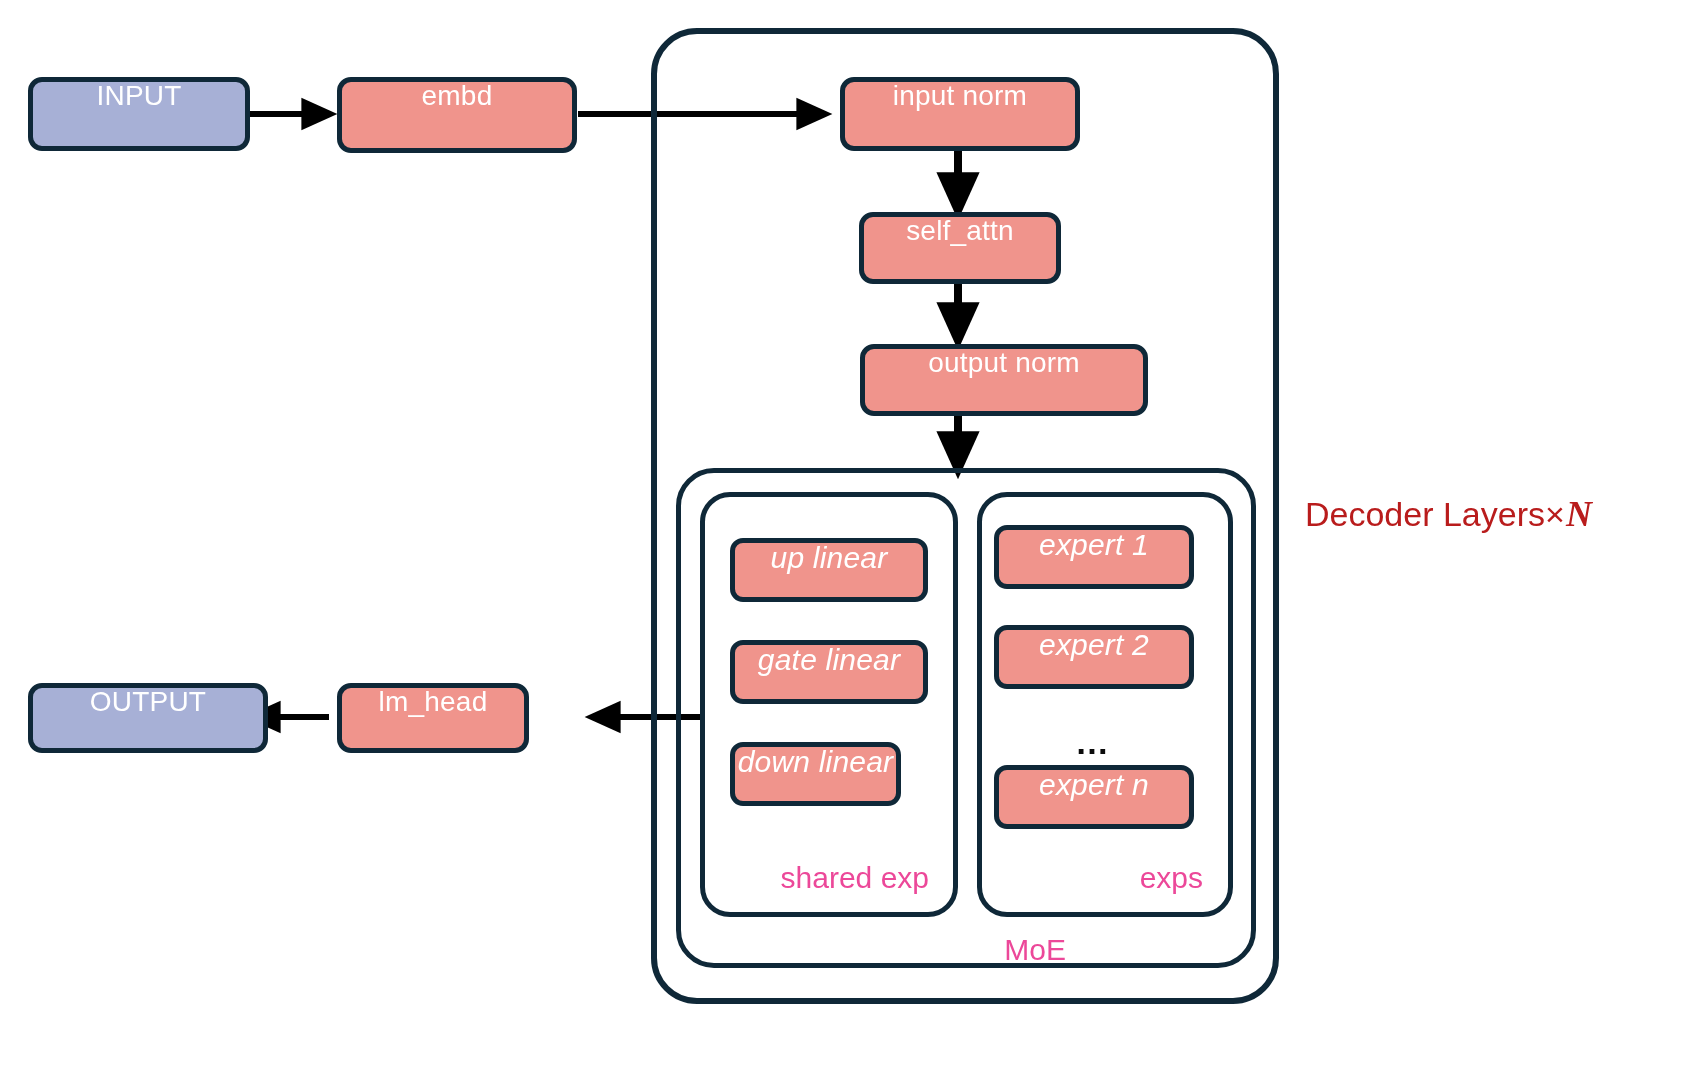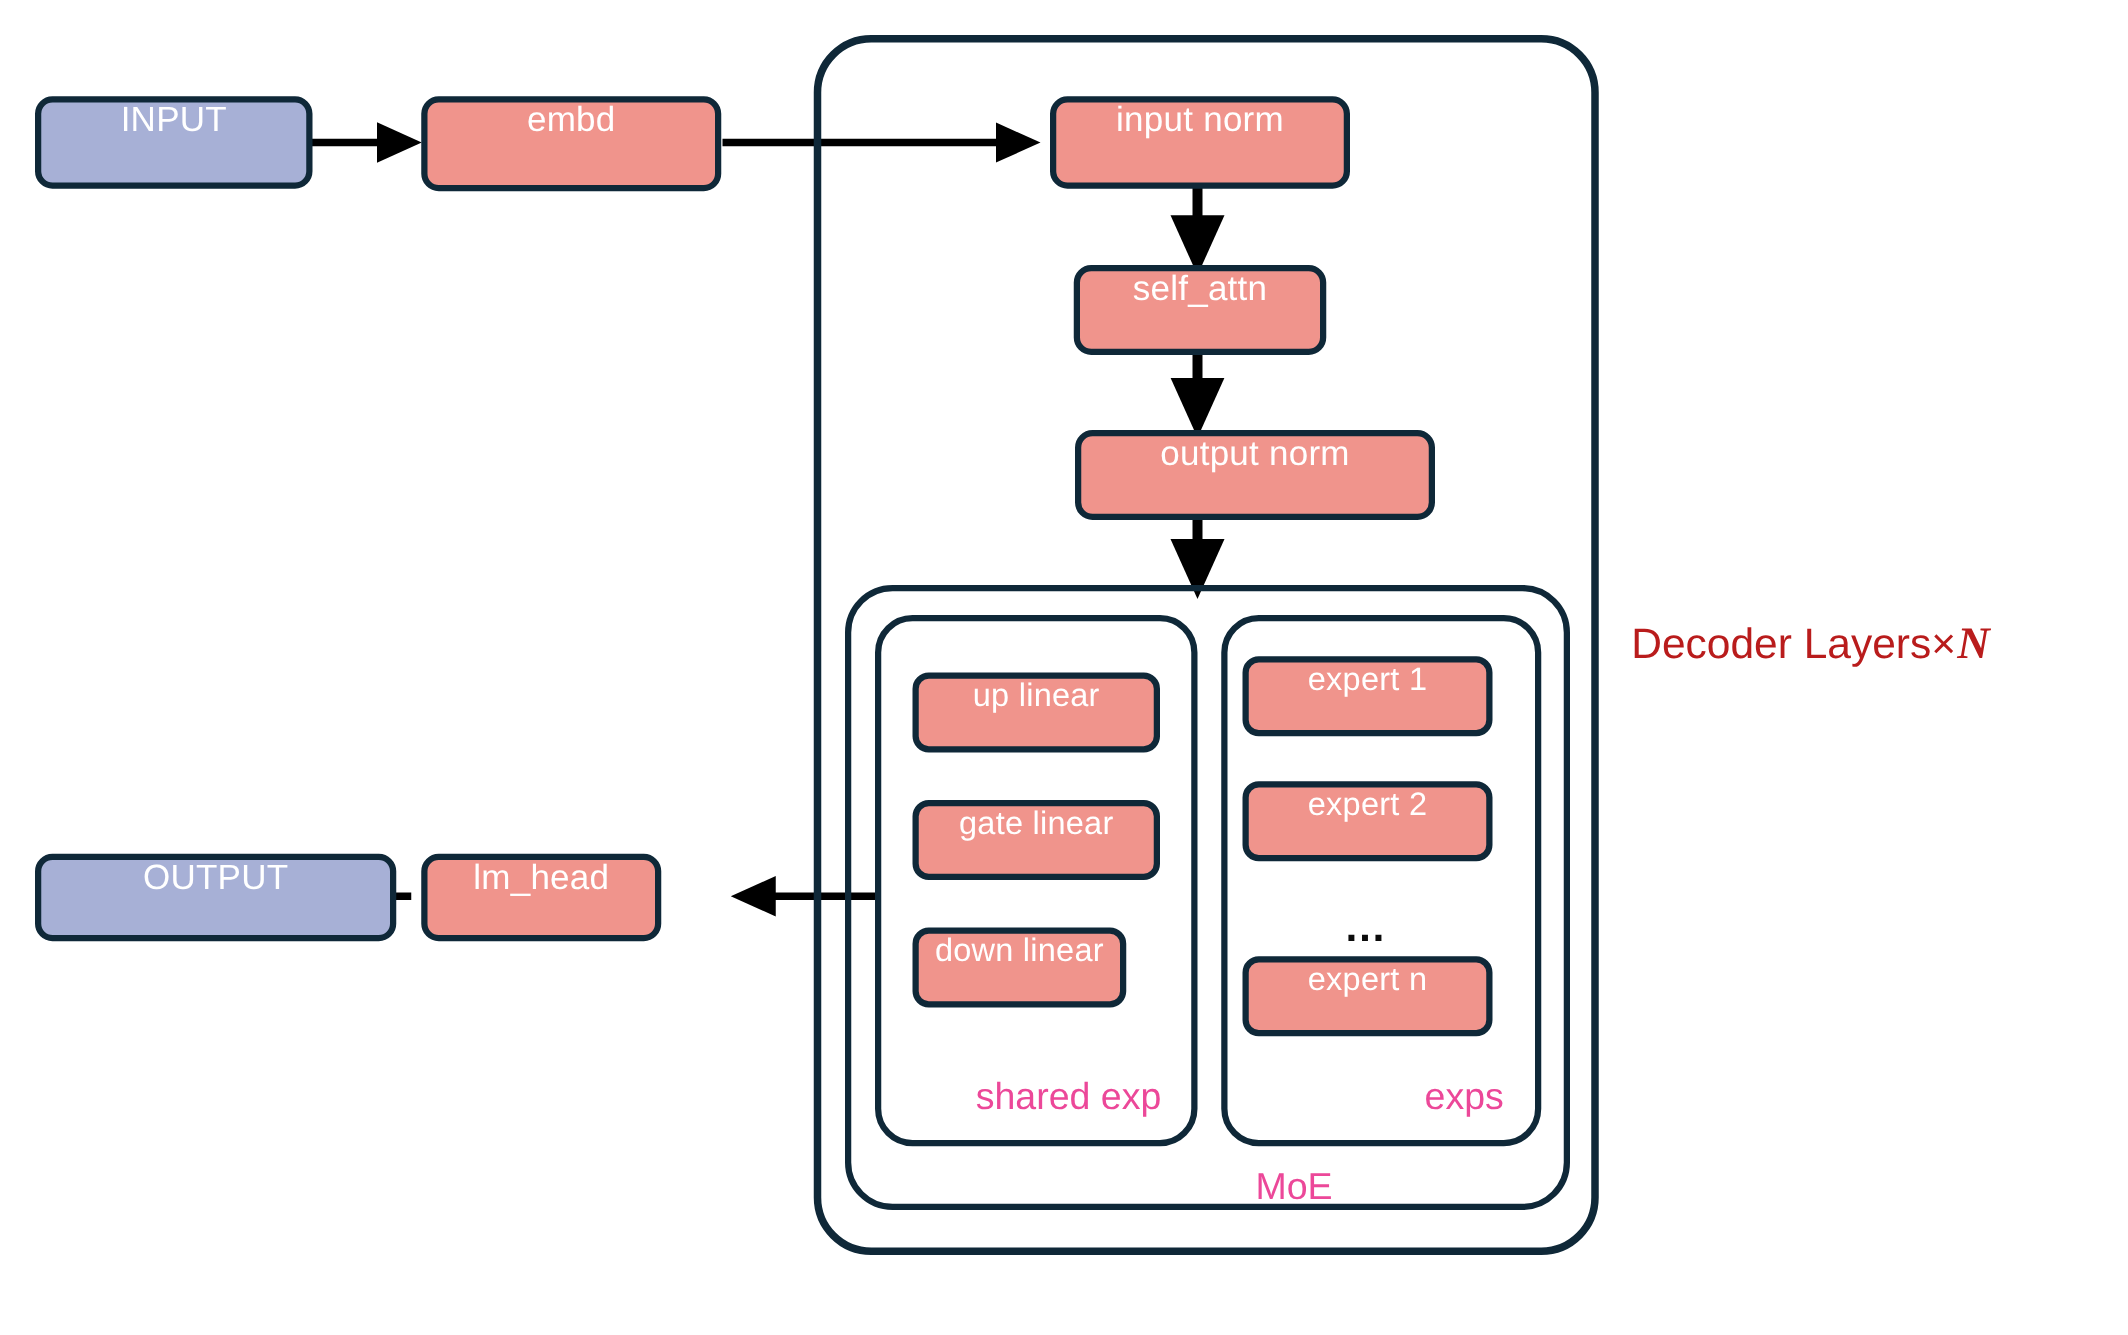"up linear" .node.sm { font-size: 26px -> 30px; font-style: none -> italic }
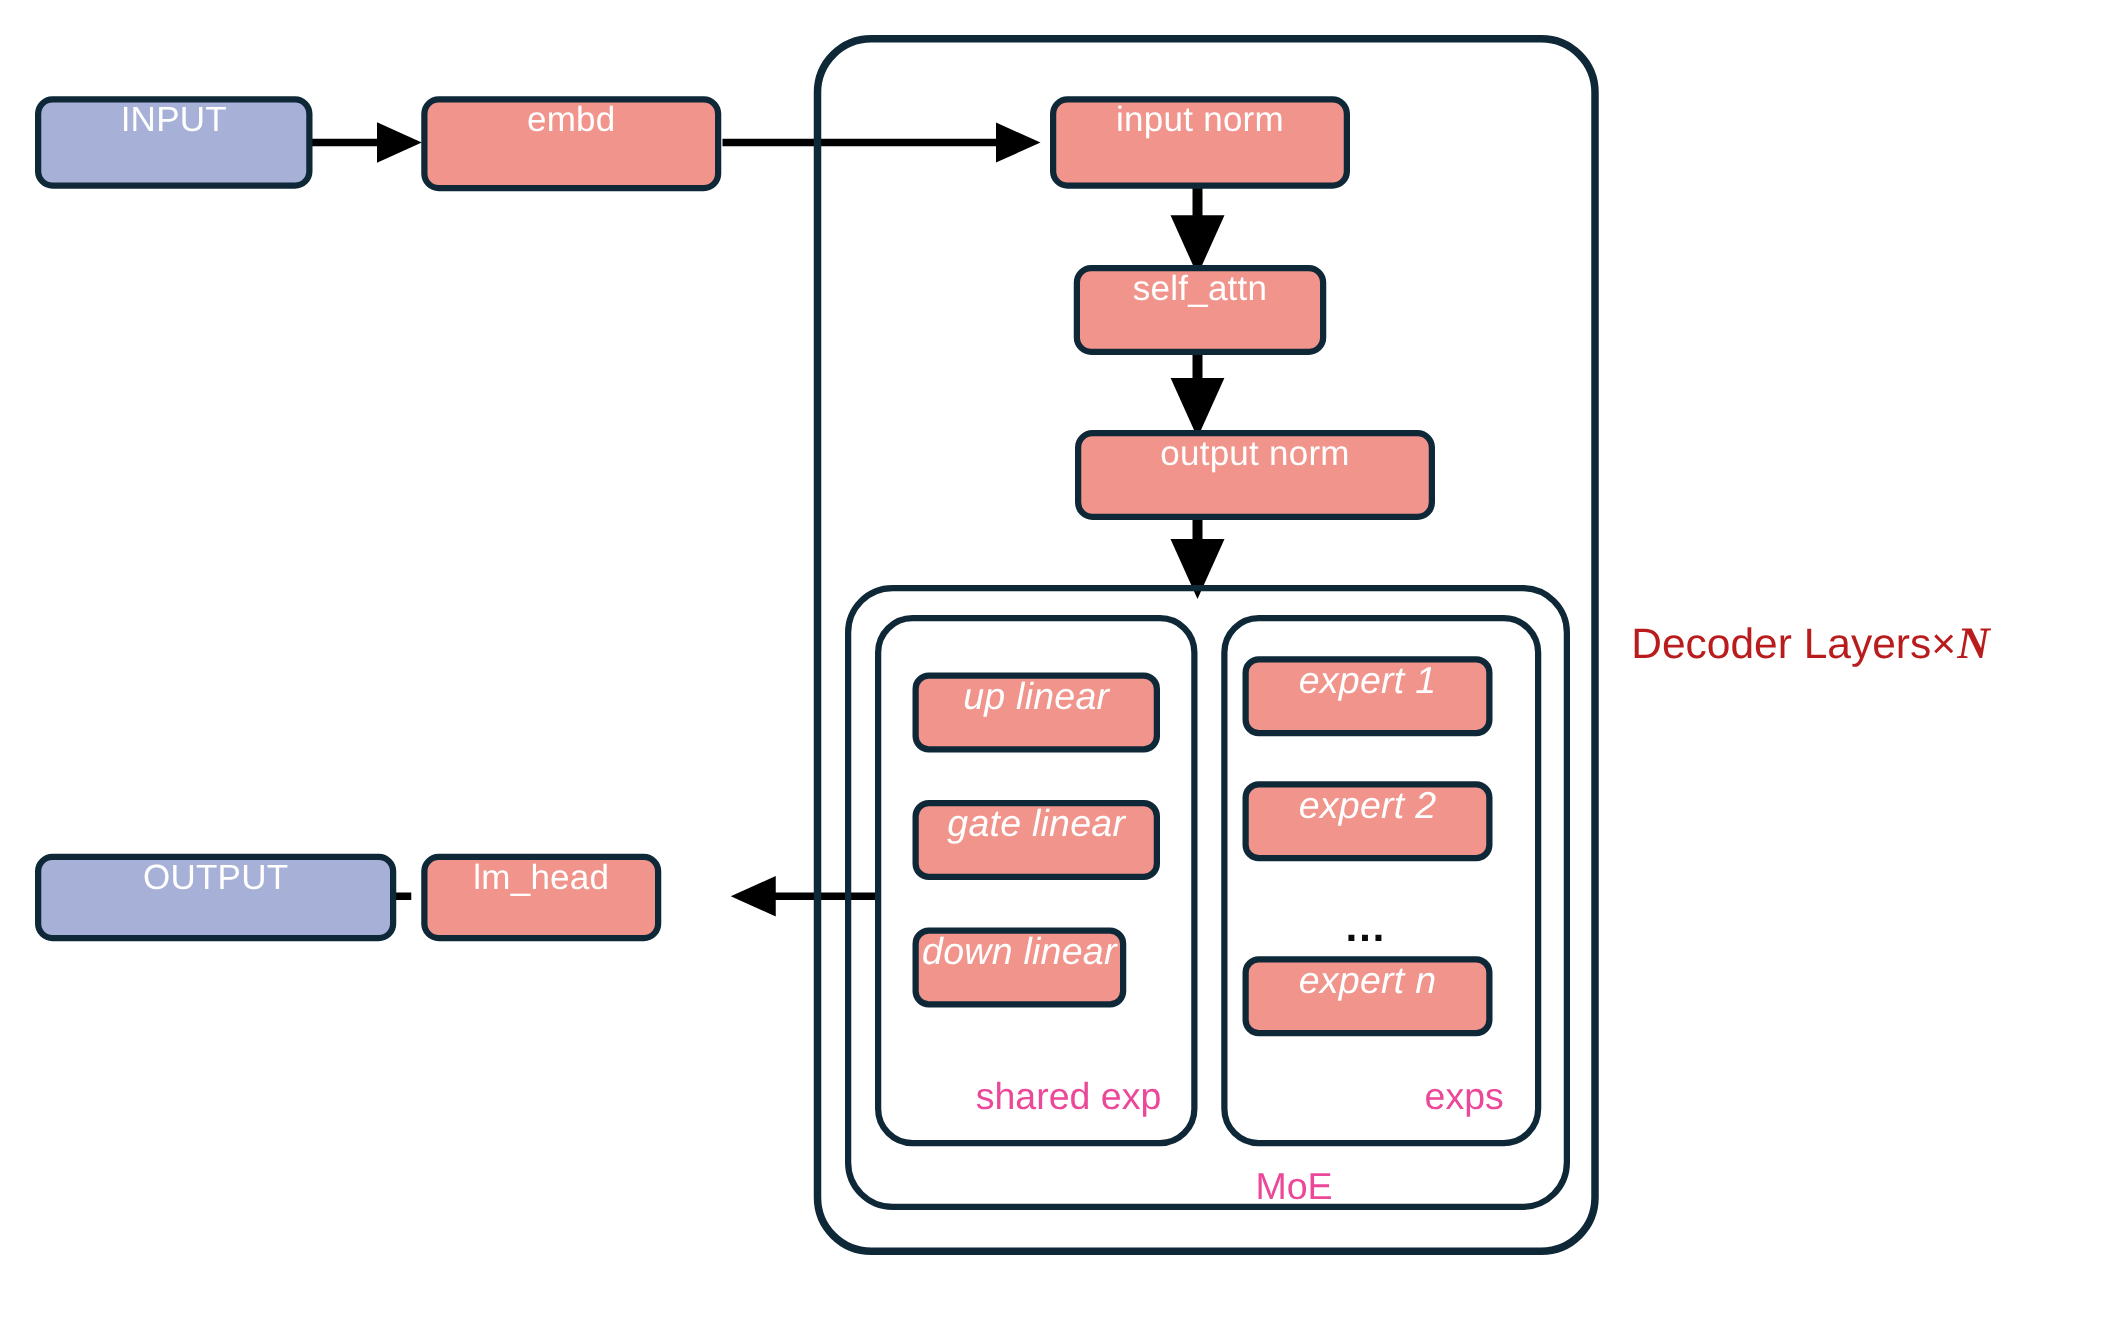"OUTPUT" div.node { width: 289px -> 240px }
